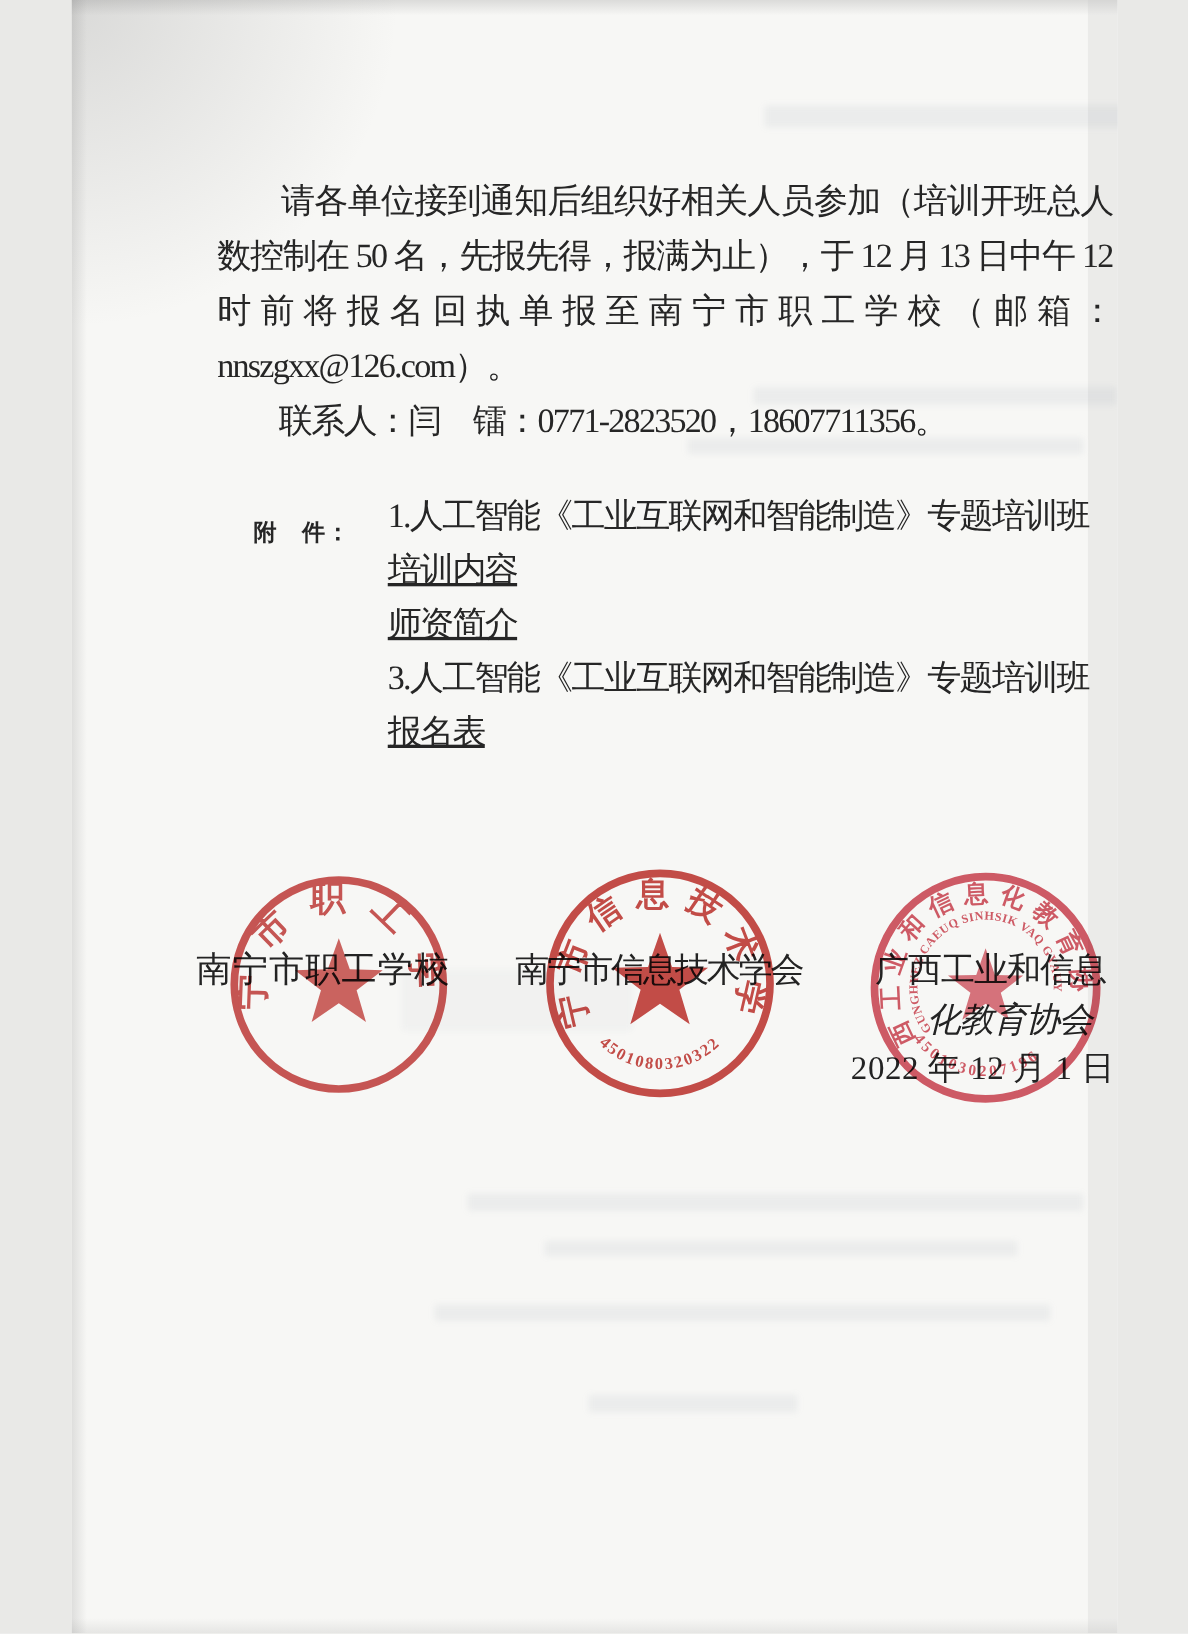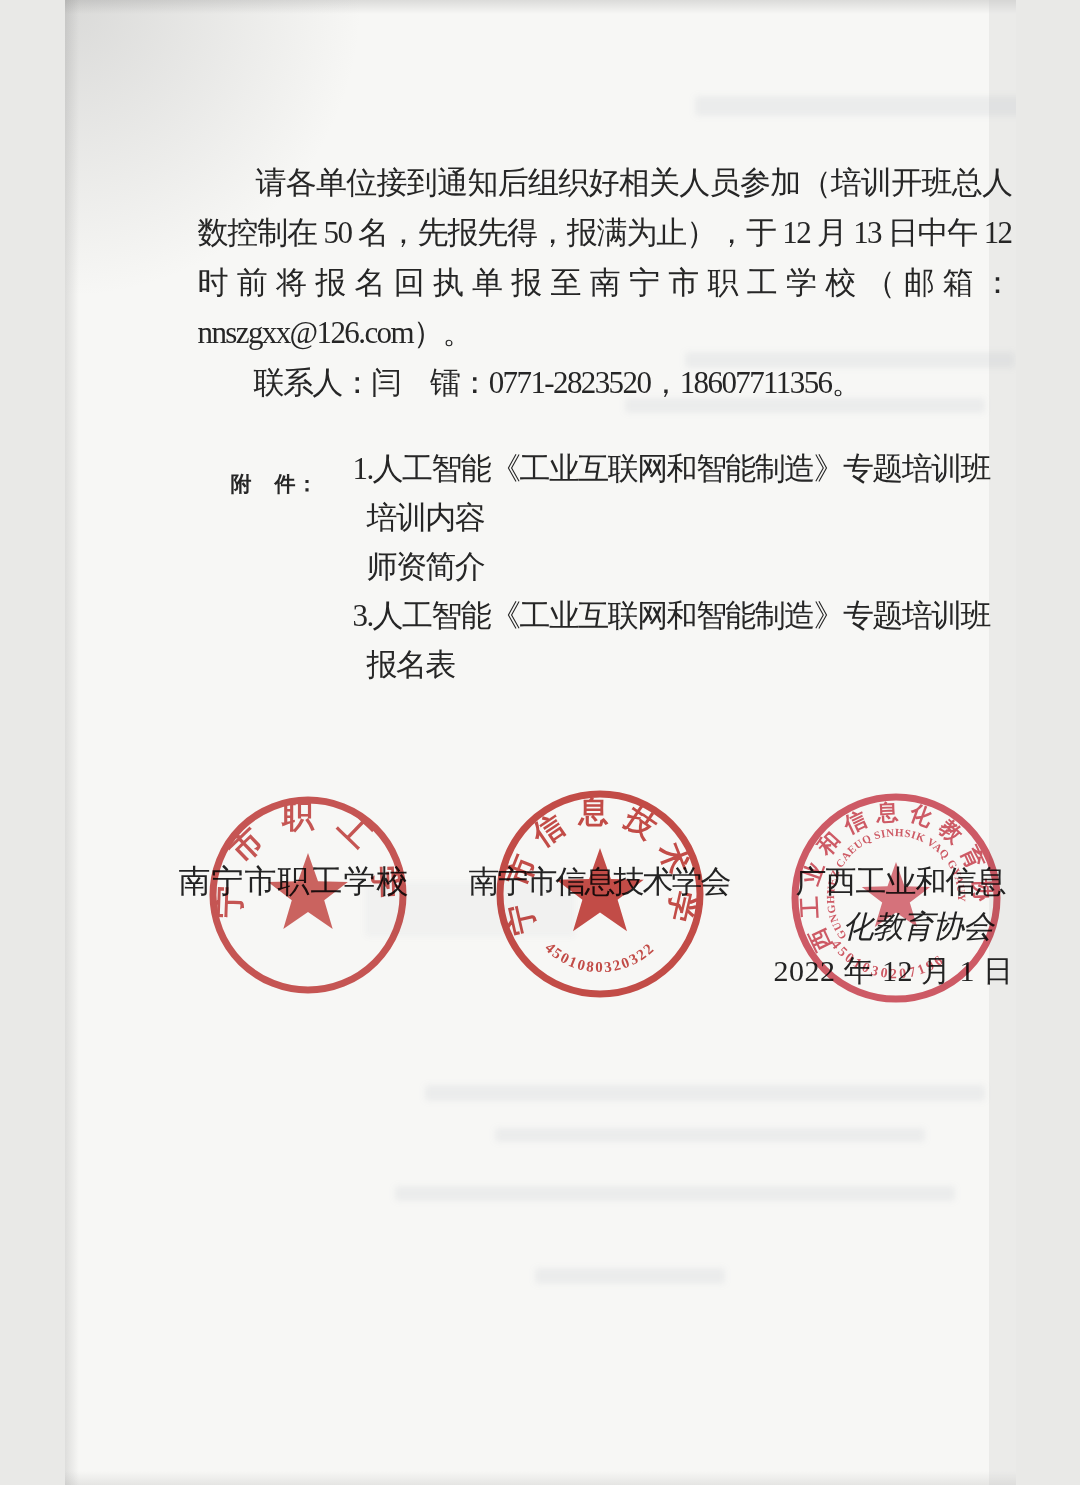"培训内容" .attach-items .sub { margin-left: 14px -> none; text-decoration: none -> underline }
